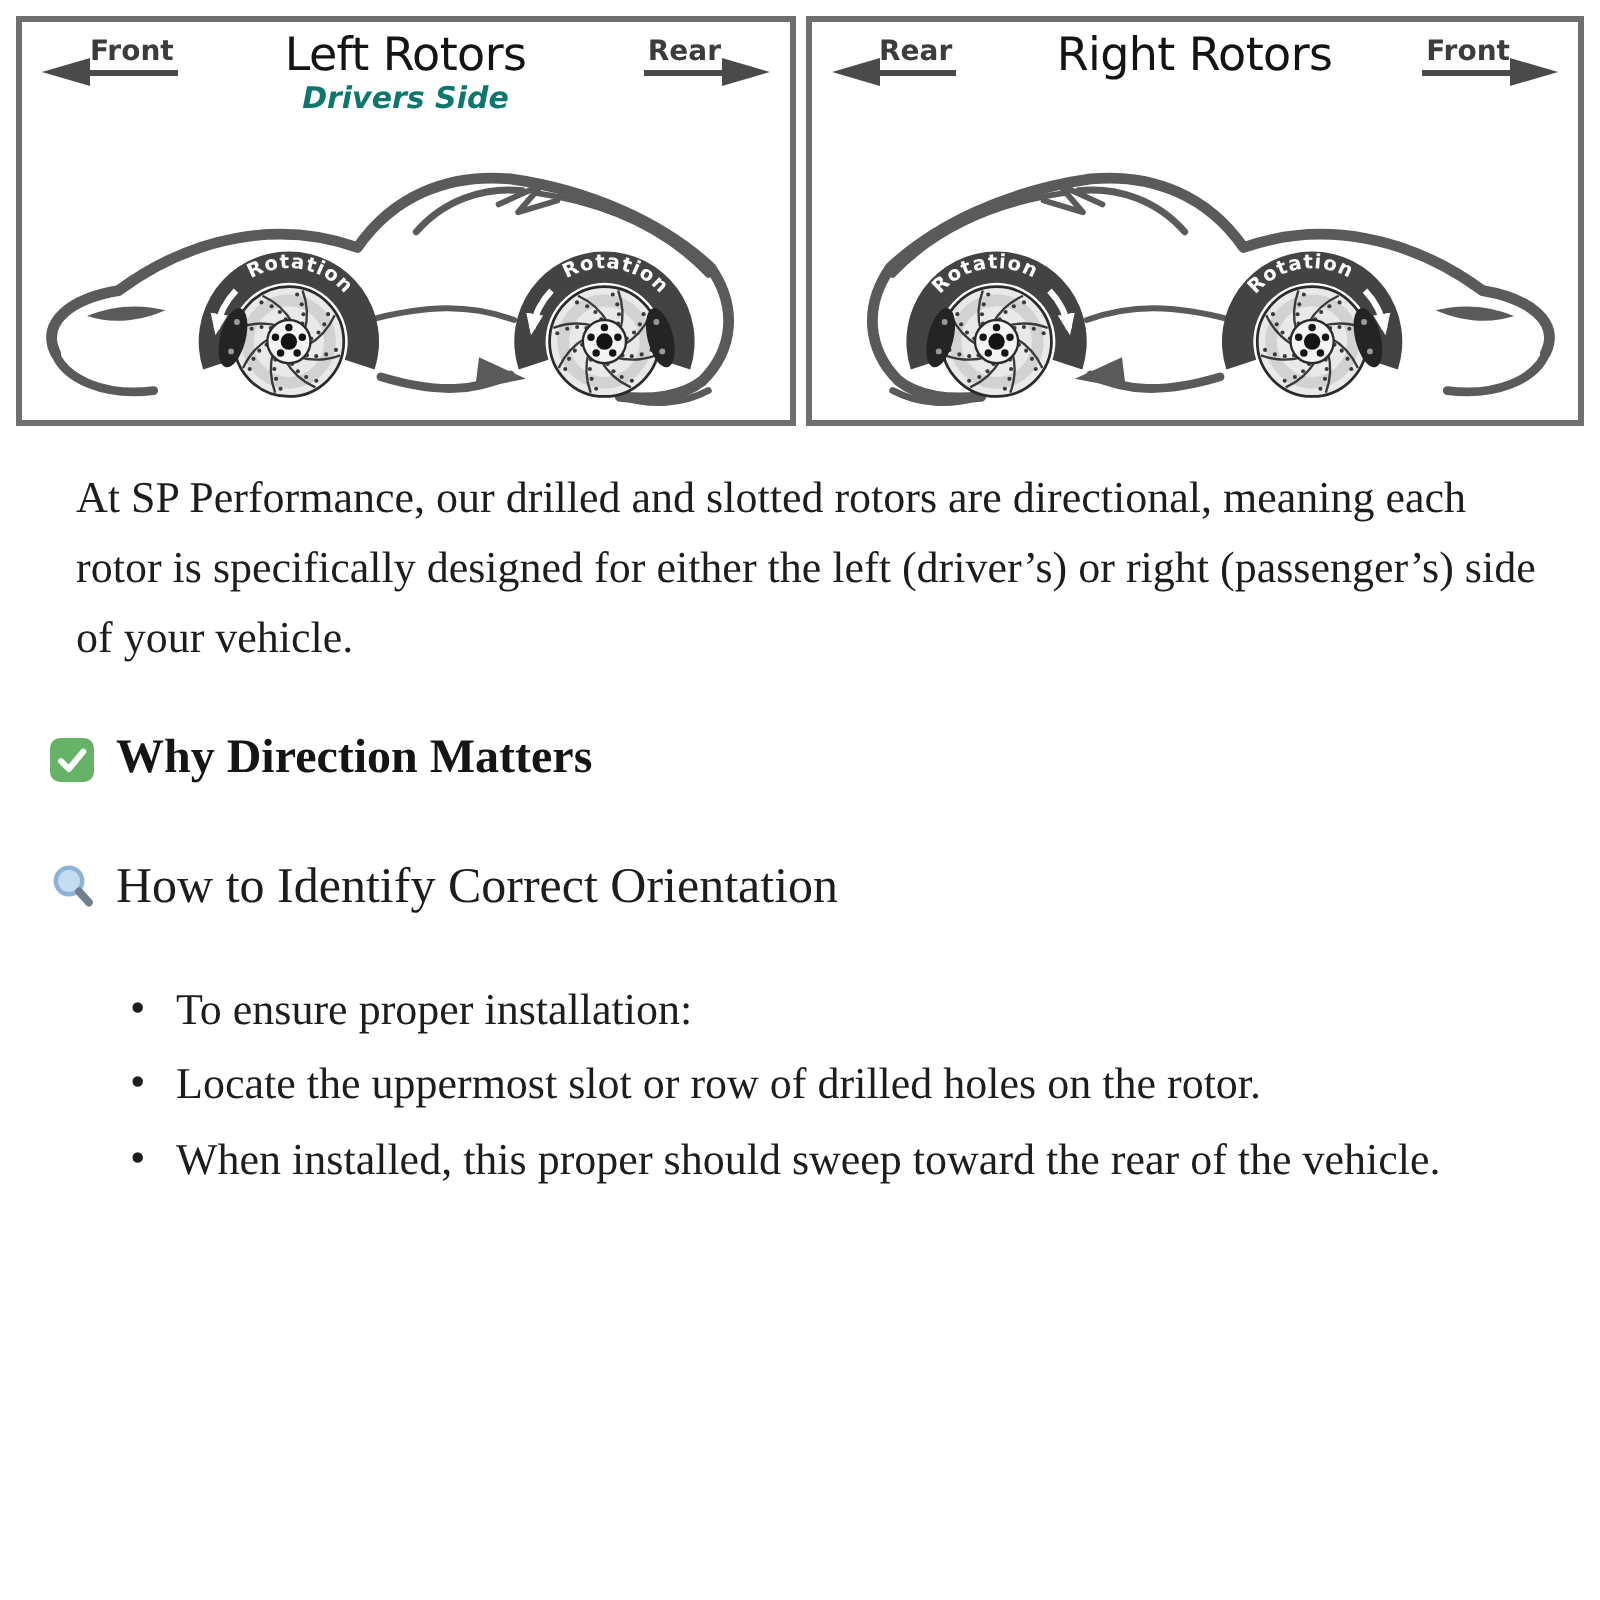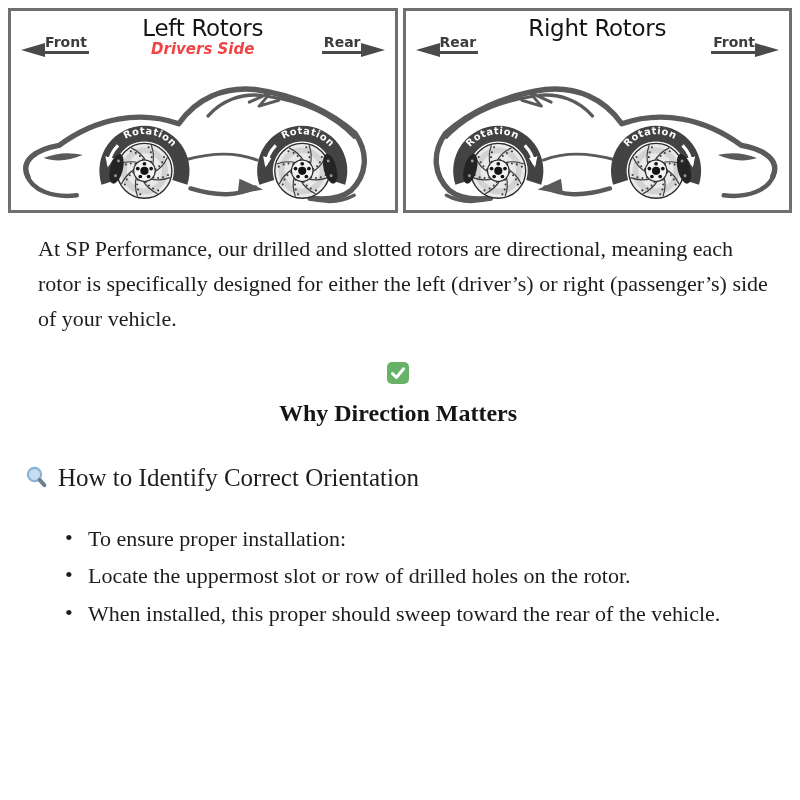"Front" .dir { align-items: flex-start -> center; top: 24px -> 8px }
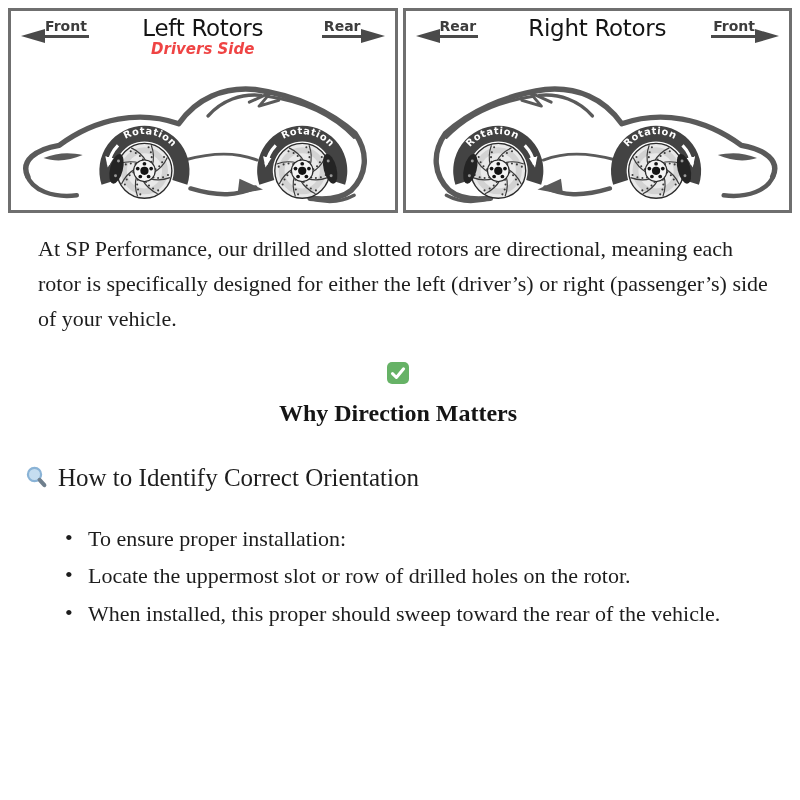"Drivers Side" .panel-sub { color: #ef4444 -> #0f766e }
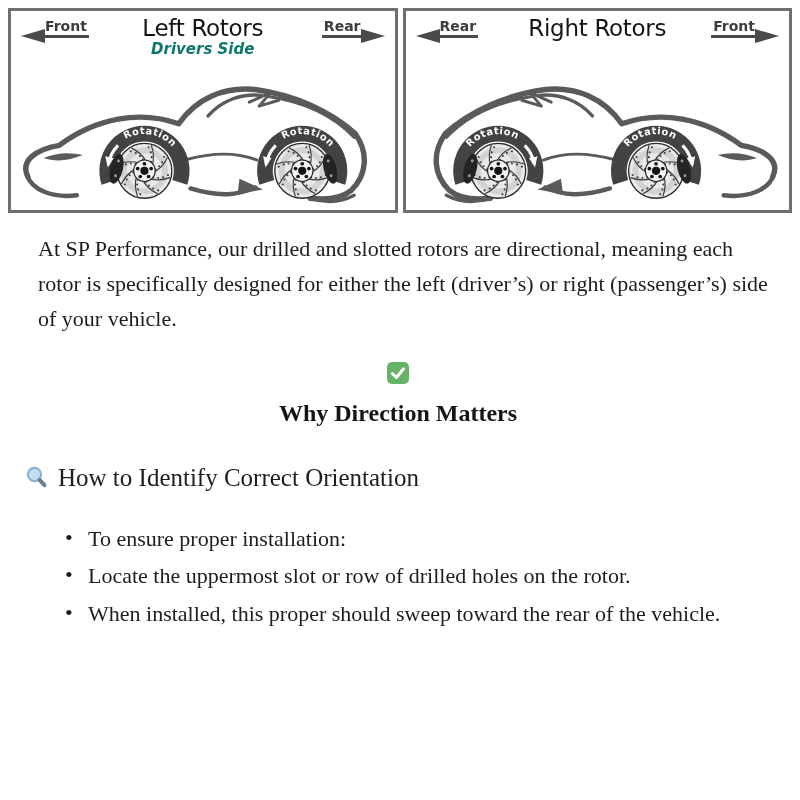"Why Direction Matters" .h-check { flex-direction: column -> none }
